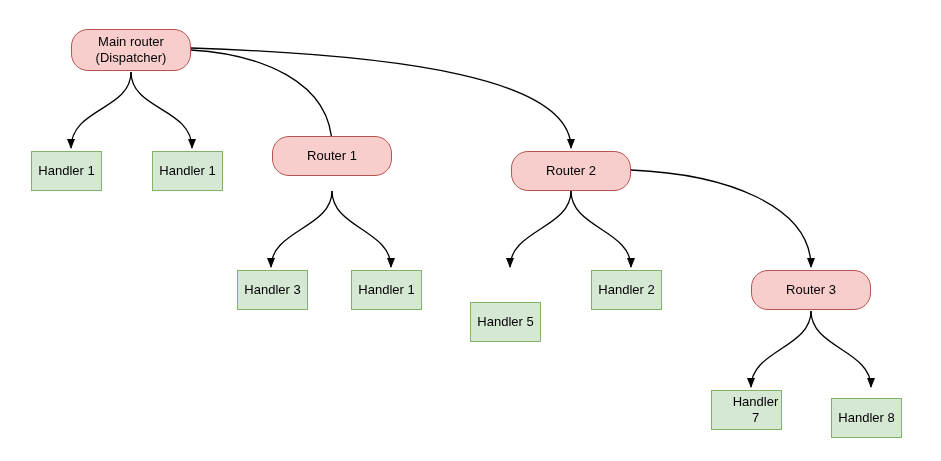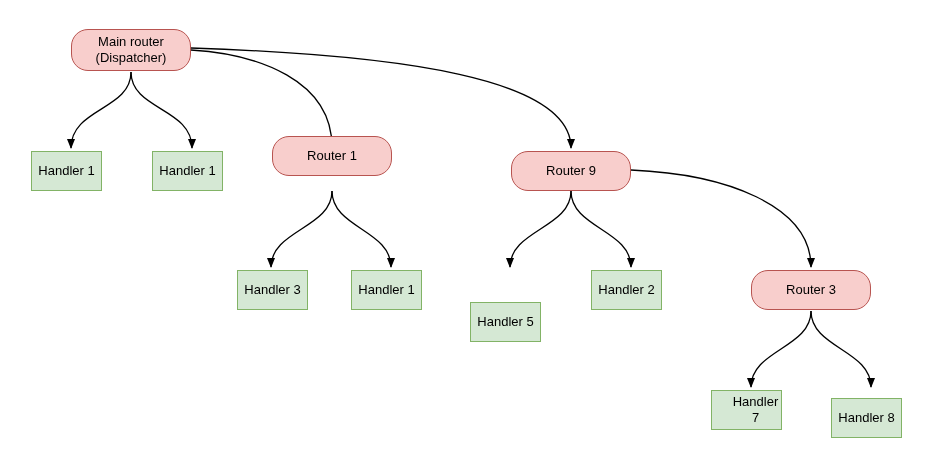"Router 9" span.lbl { text: 9 -> 2 }
